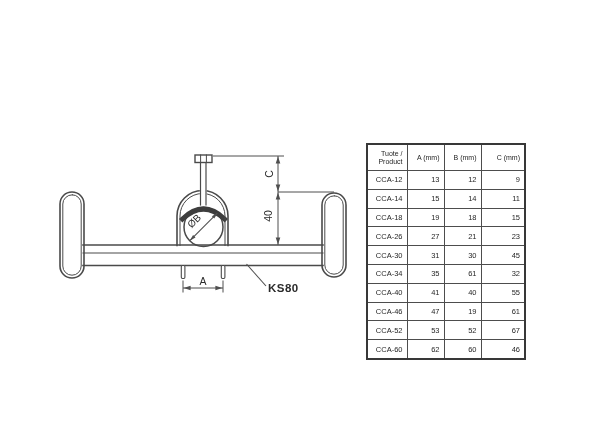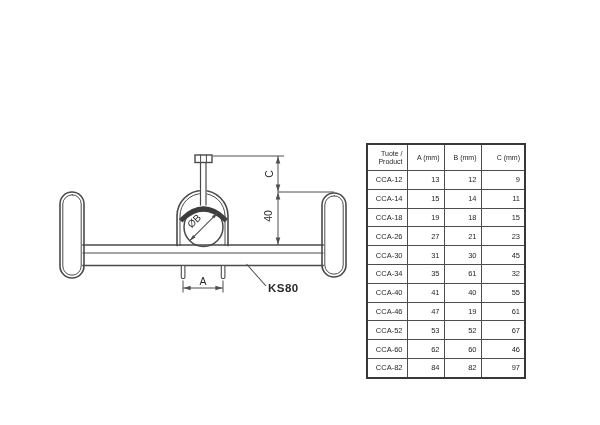"CCA-82" tr { html: <tr> <td>CCA-82</td> <td>84</td> <td>82</td> <td>97</td> </tr> -> none }
